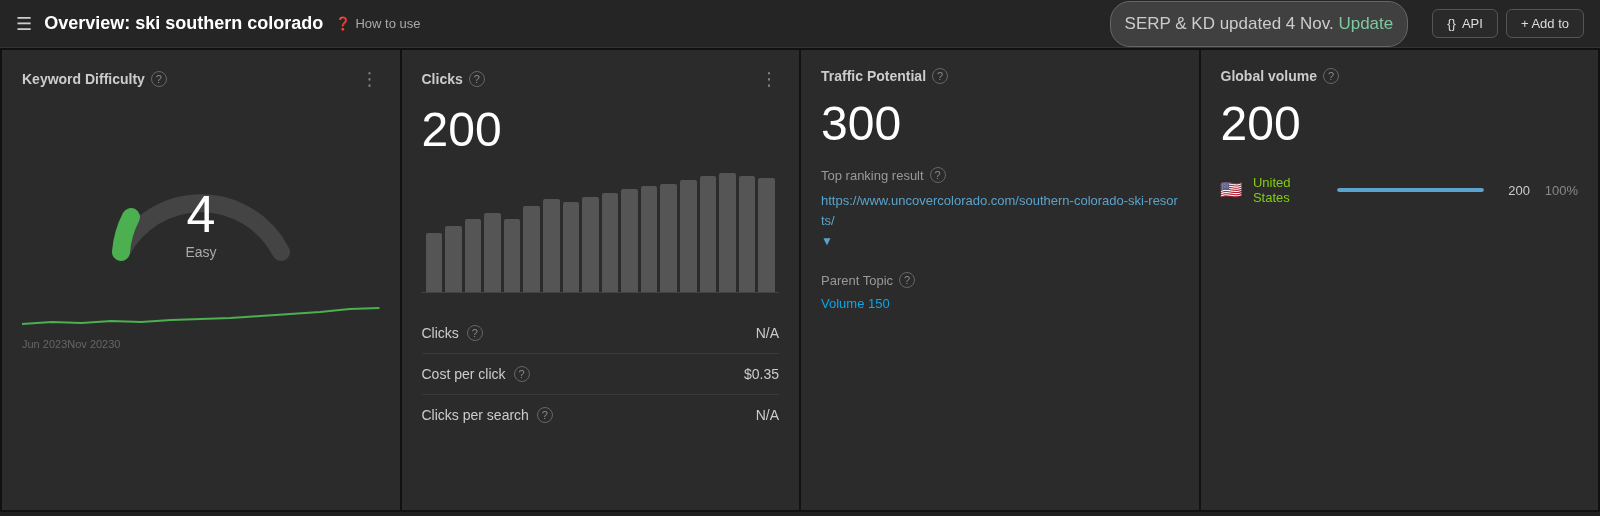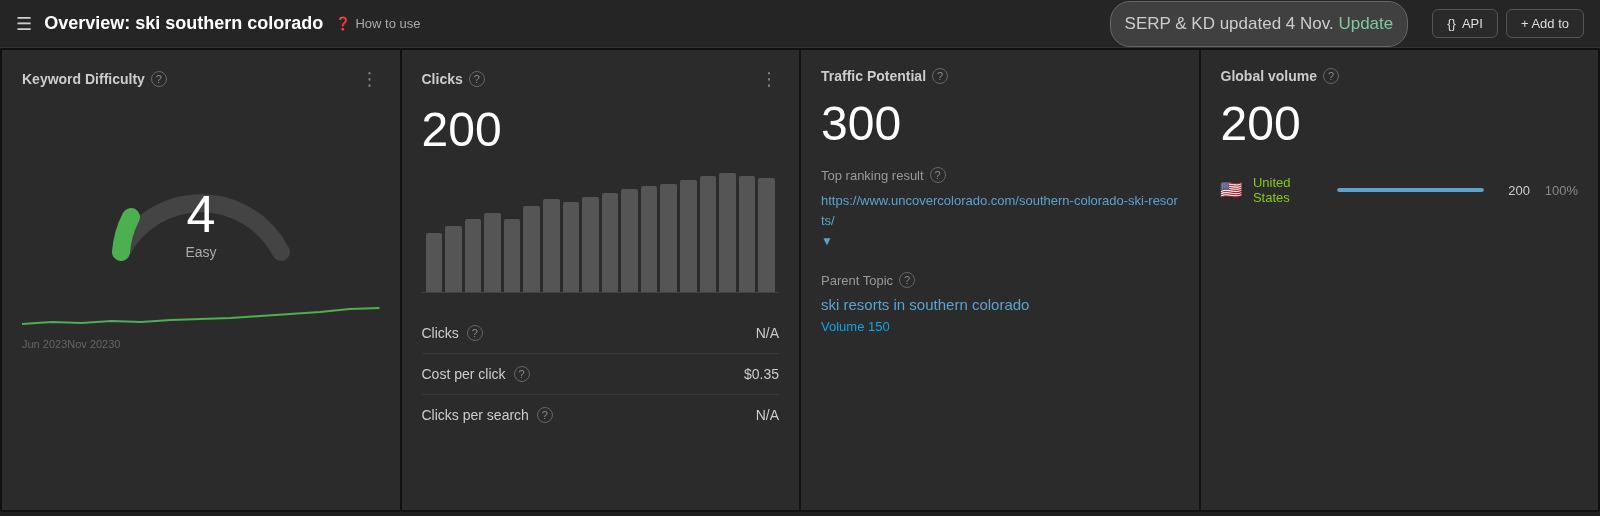"ski resorts in southern colorado" a.parent-topic-link { html: <a>ski resorts in southern colorado</a> -> none }
